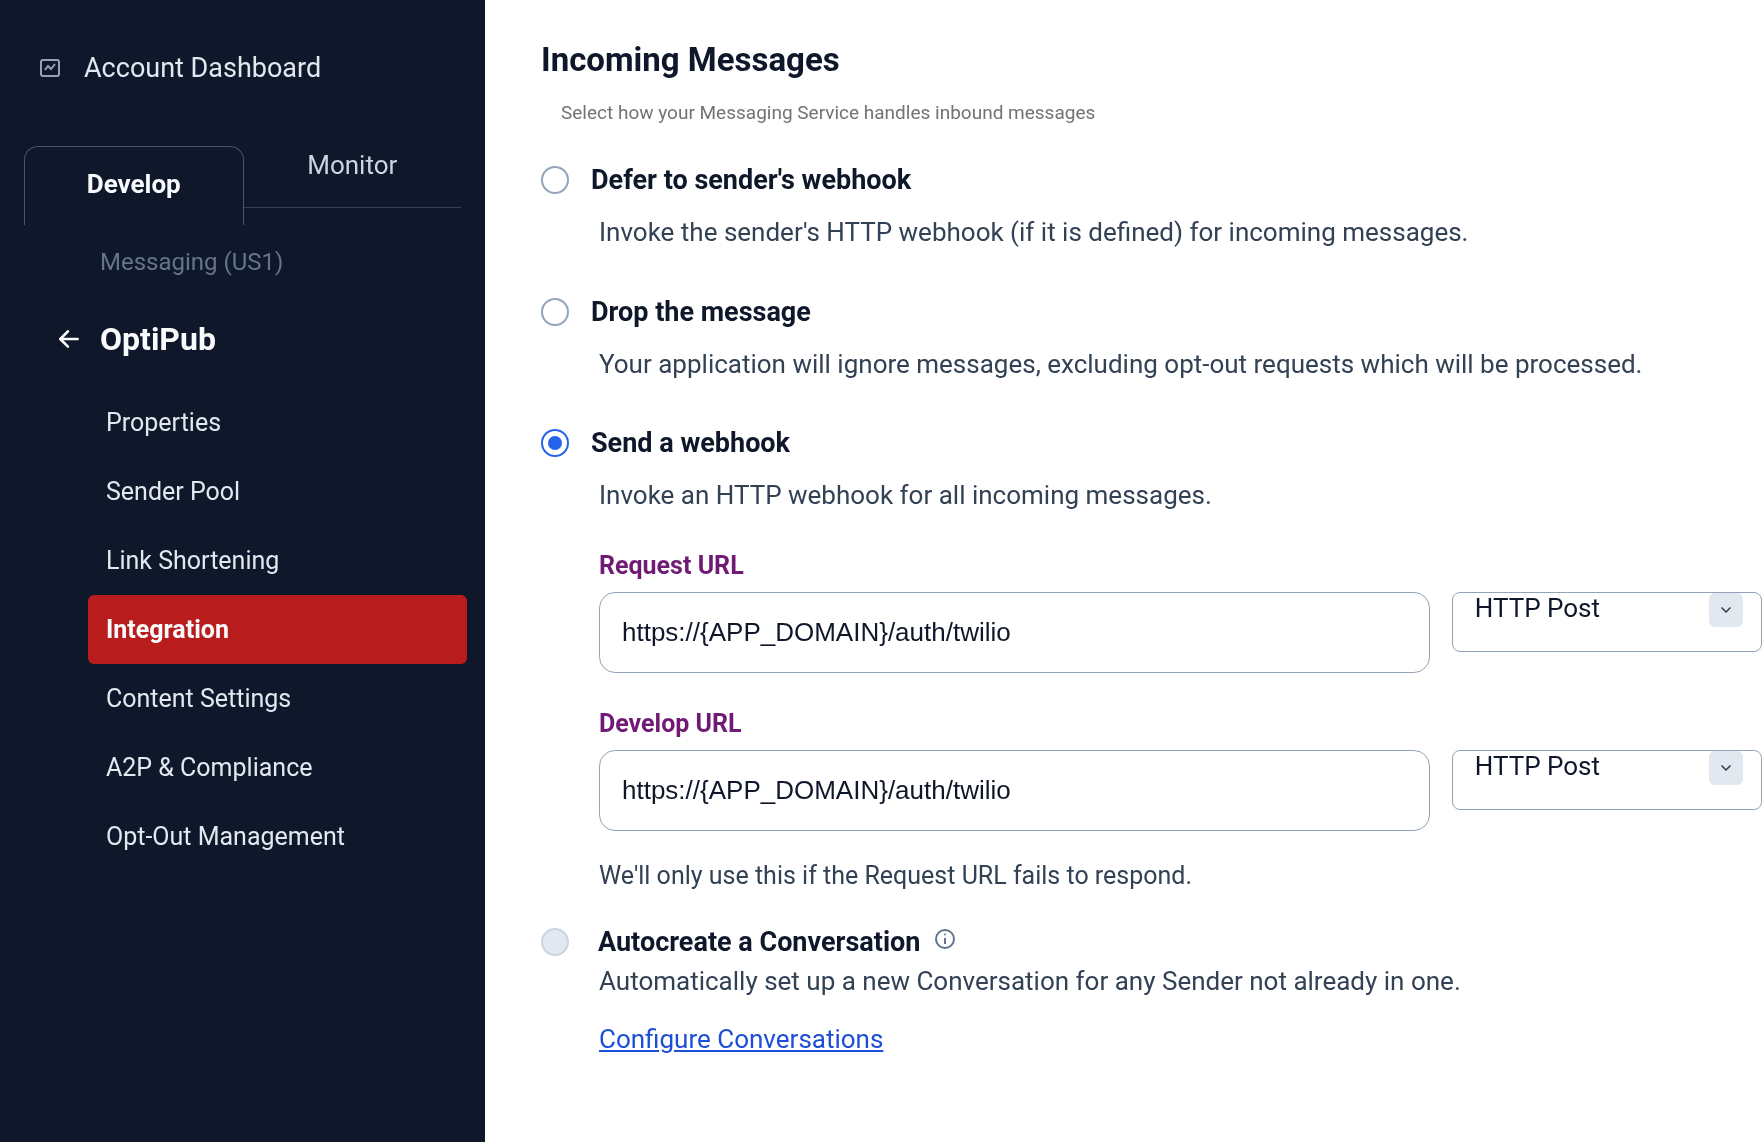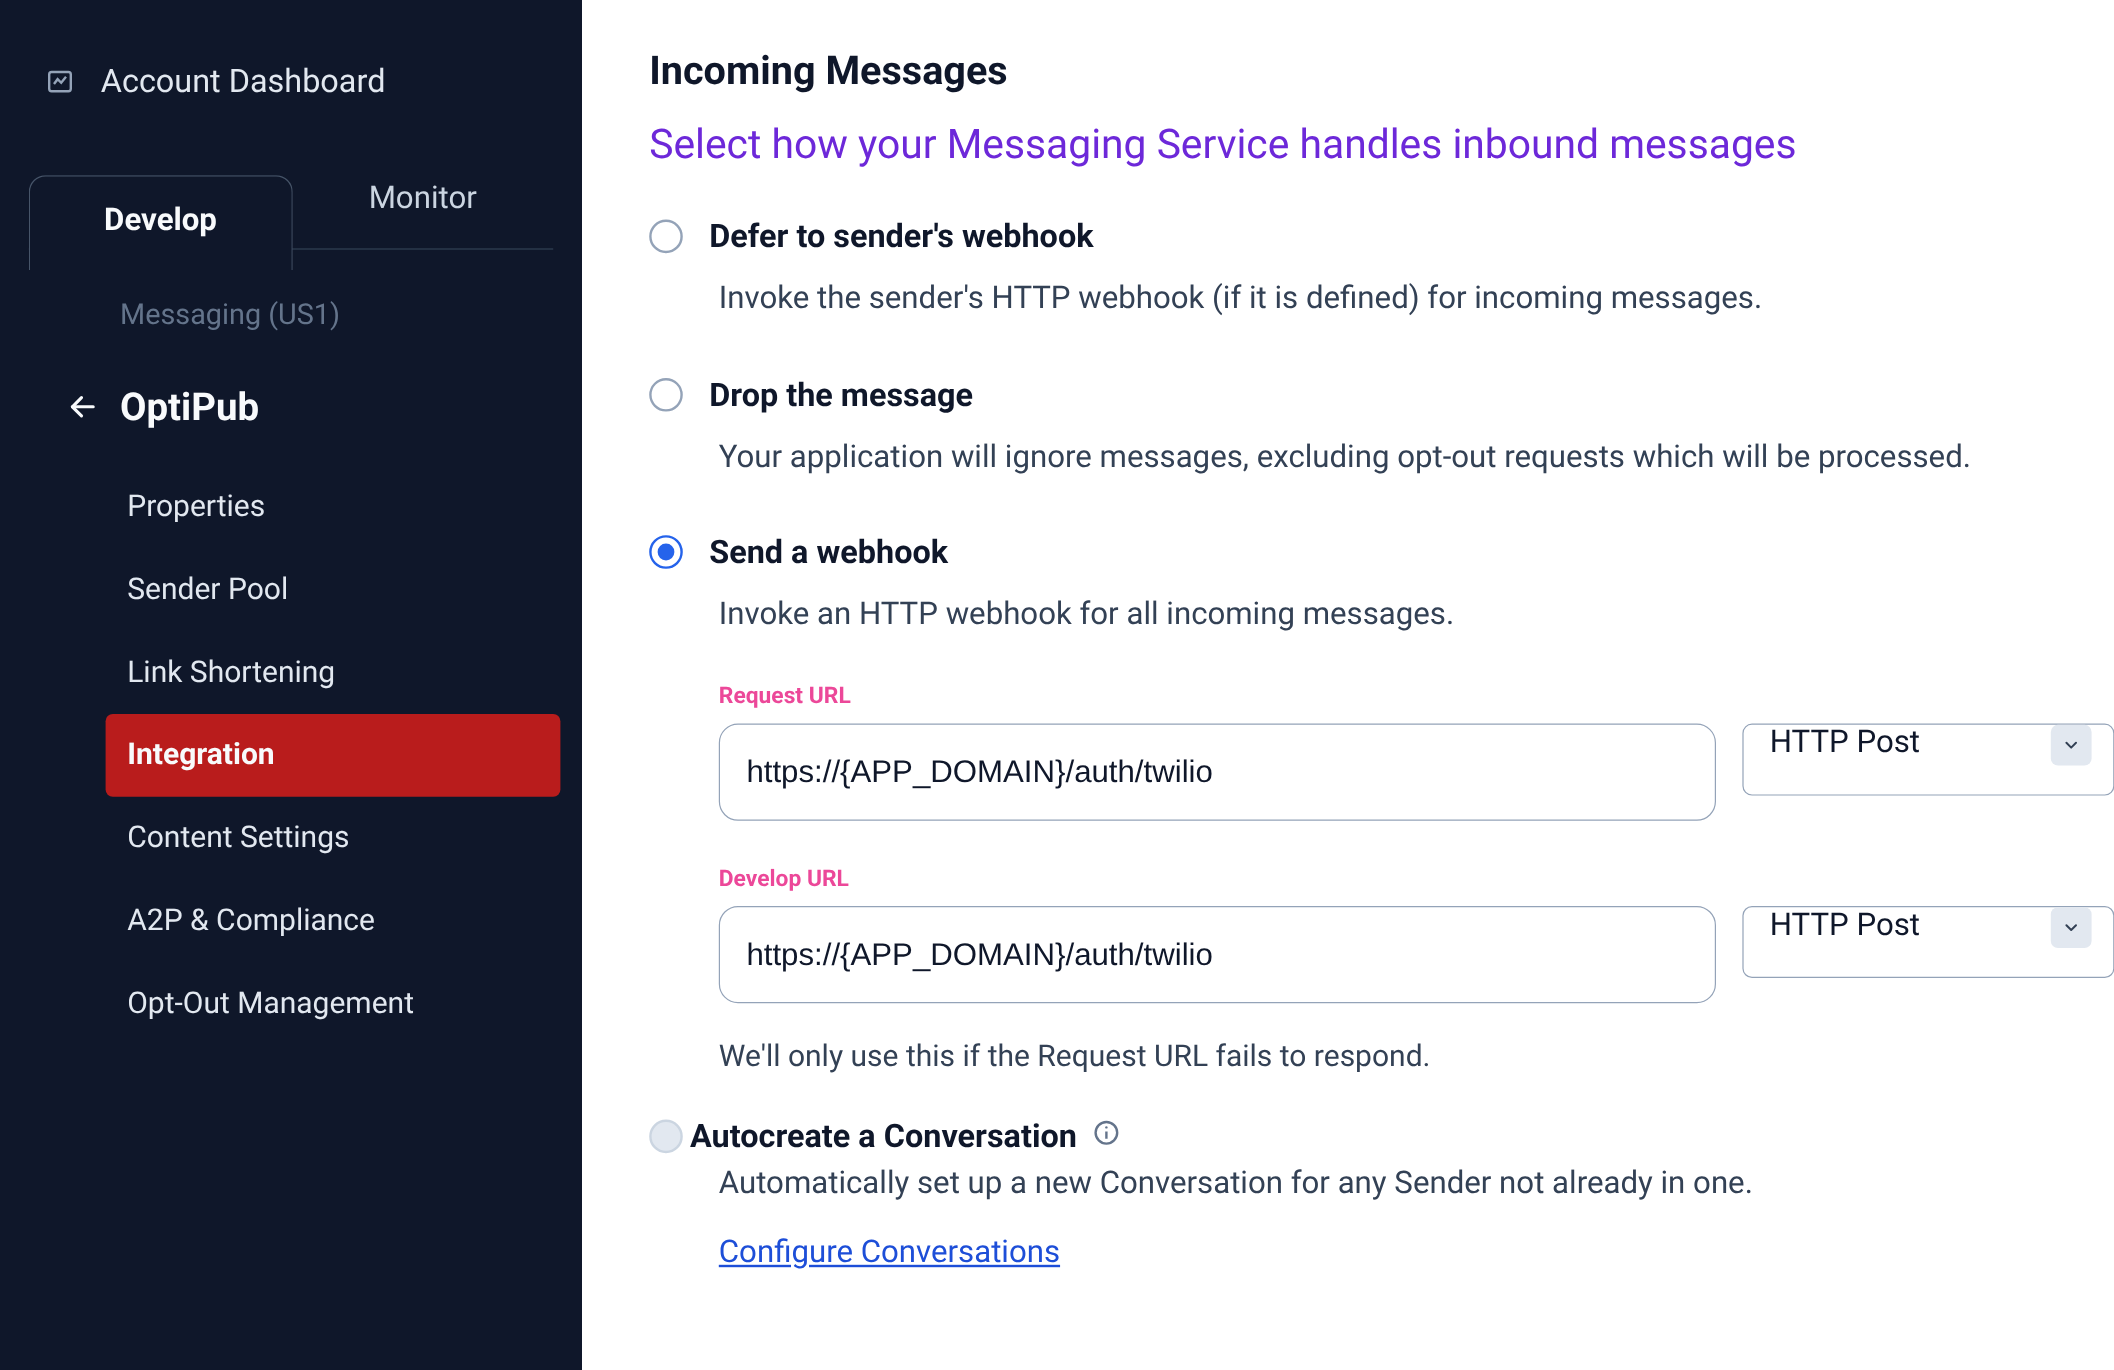"Select how your Messaging Service" .page-subtitle { color: #6d28d9 -> #737373; font-size: 34px -> 19px; margin-left: none -> 20px }
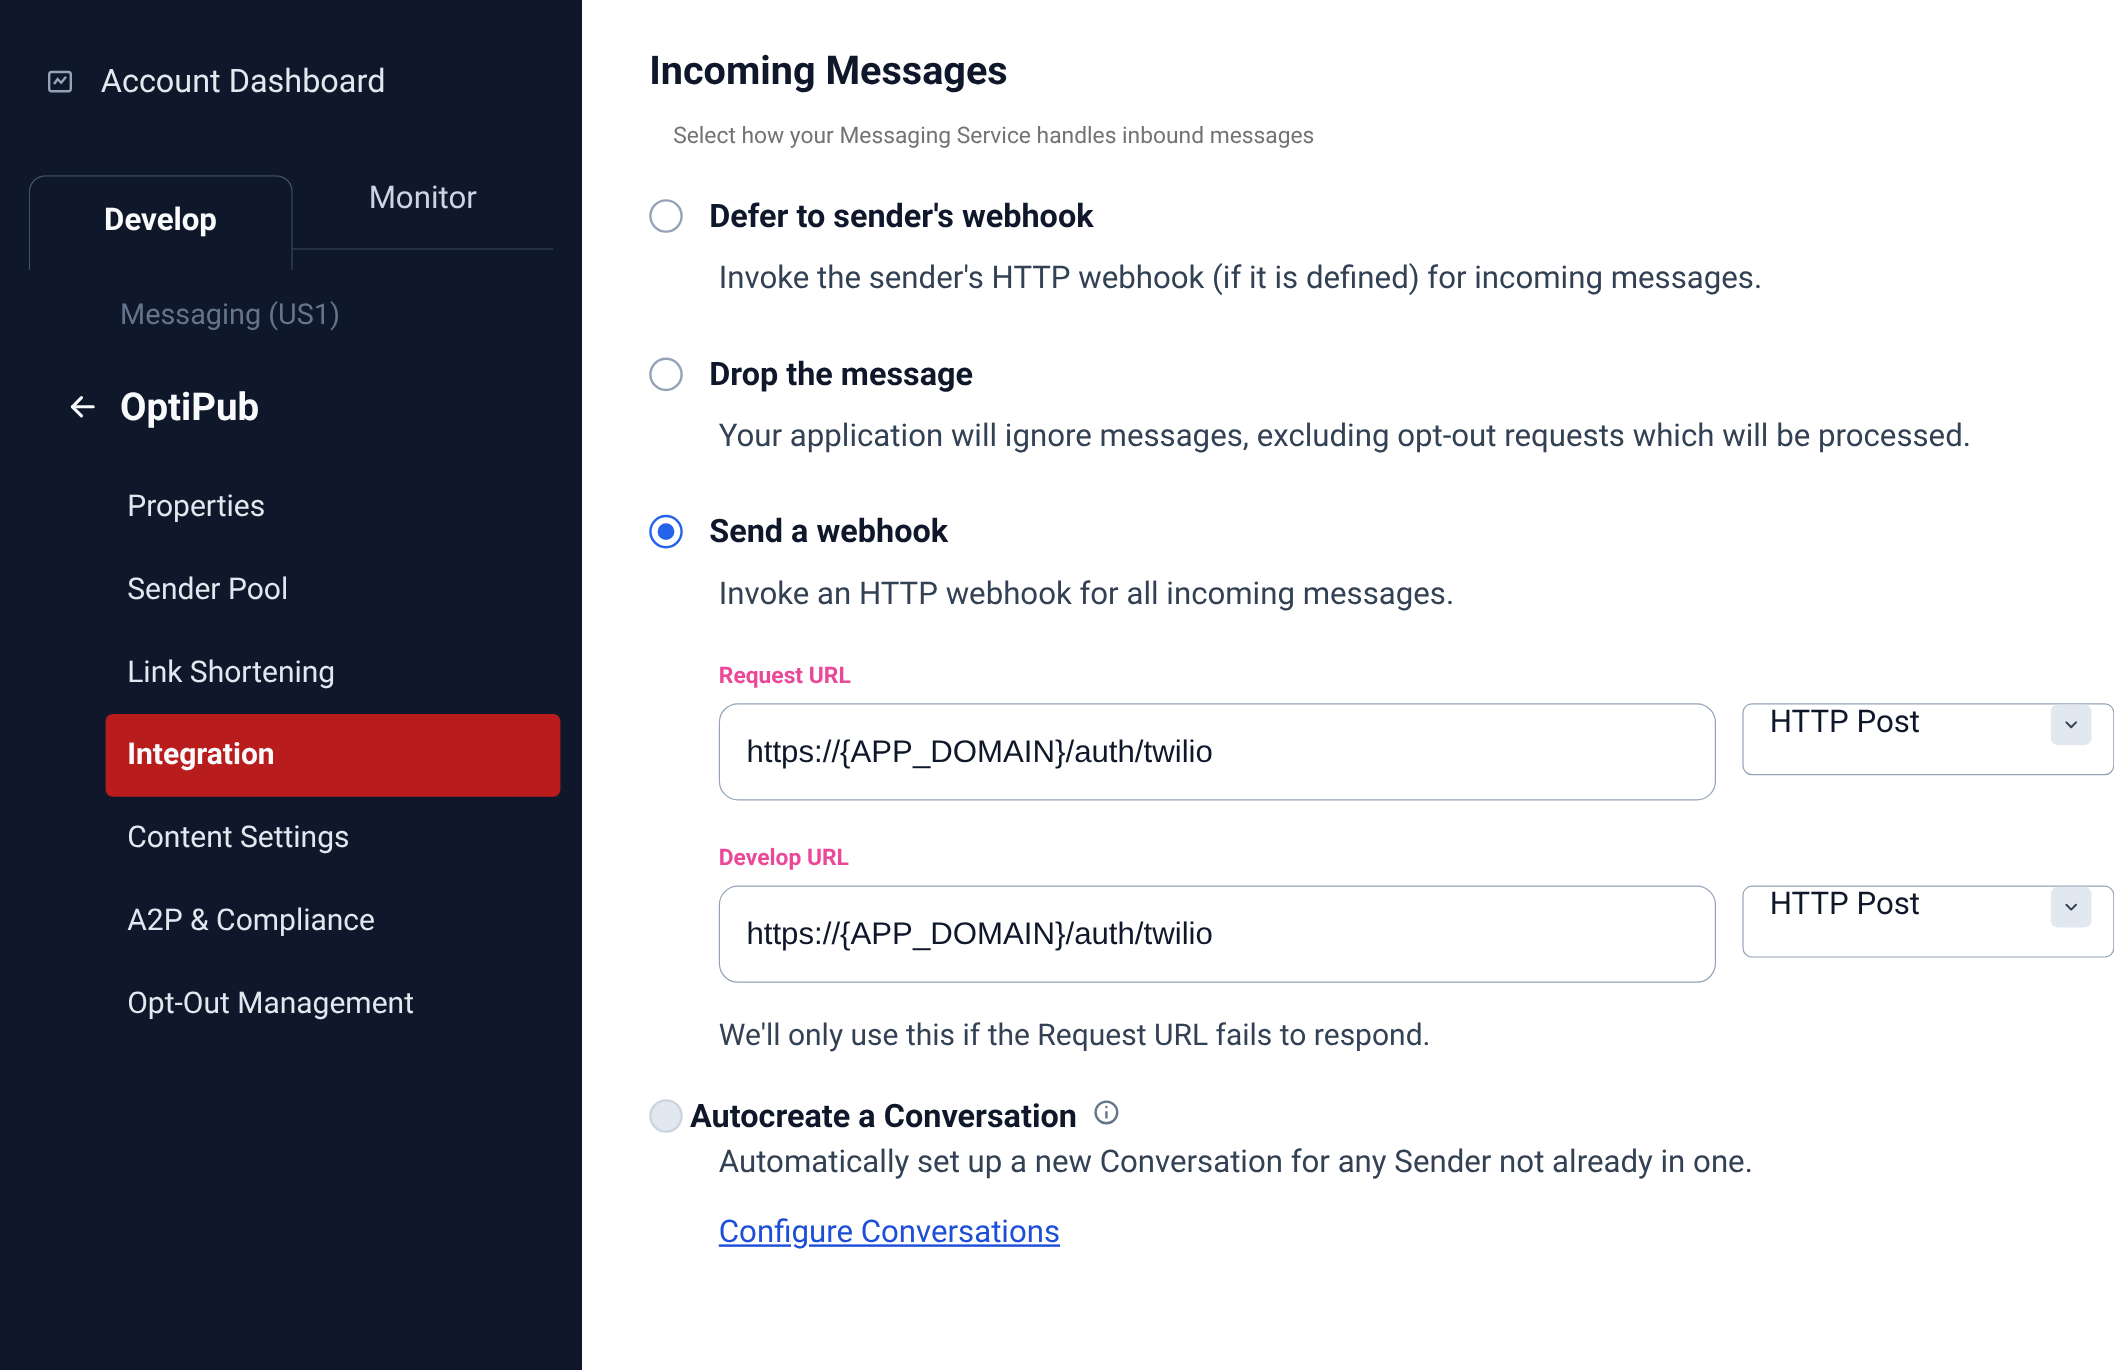"Request URL" .field-label { color: #ec4899 -> #701a75; font-size: 19px -> 25px }
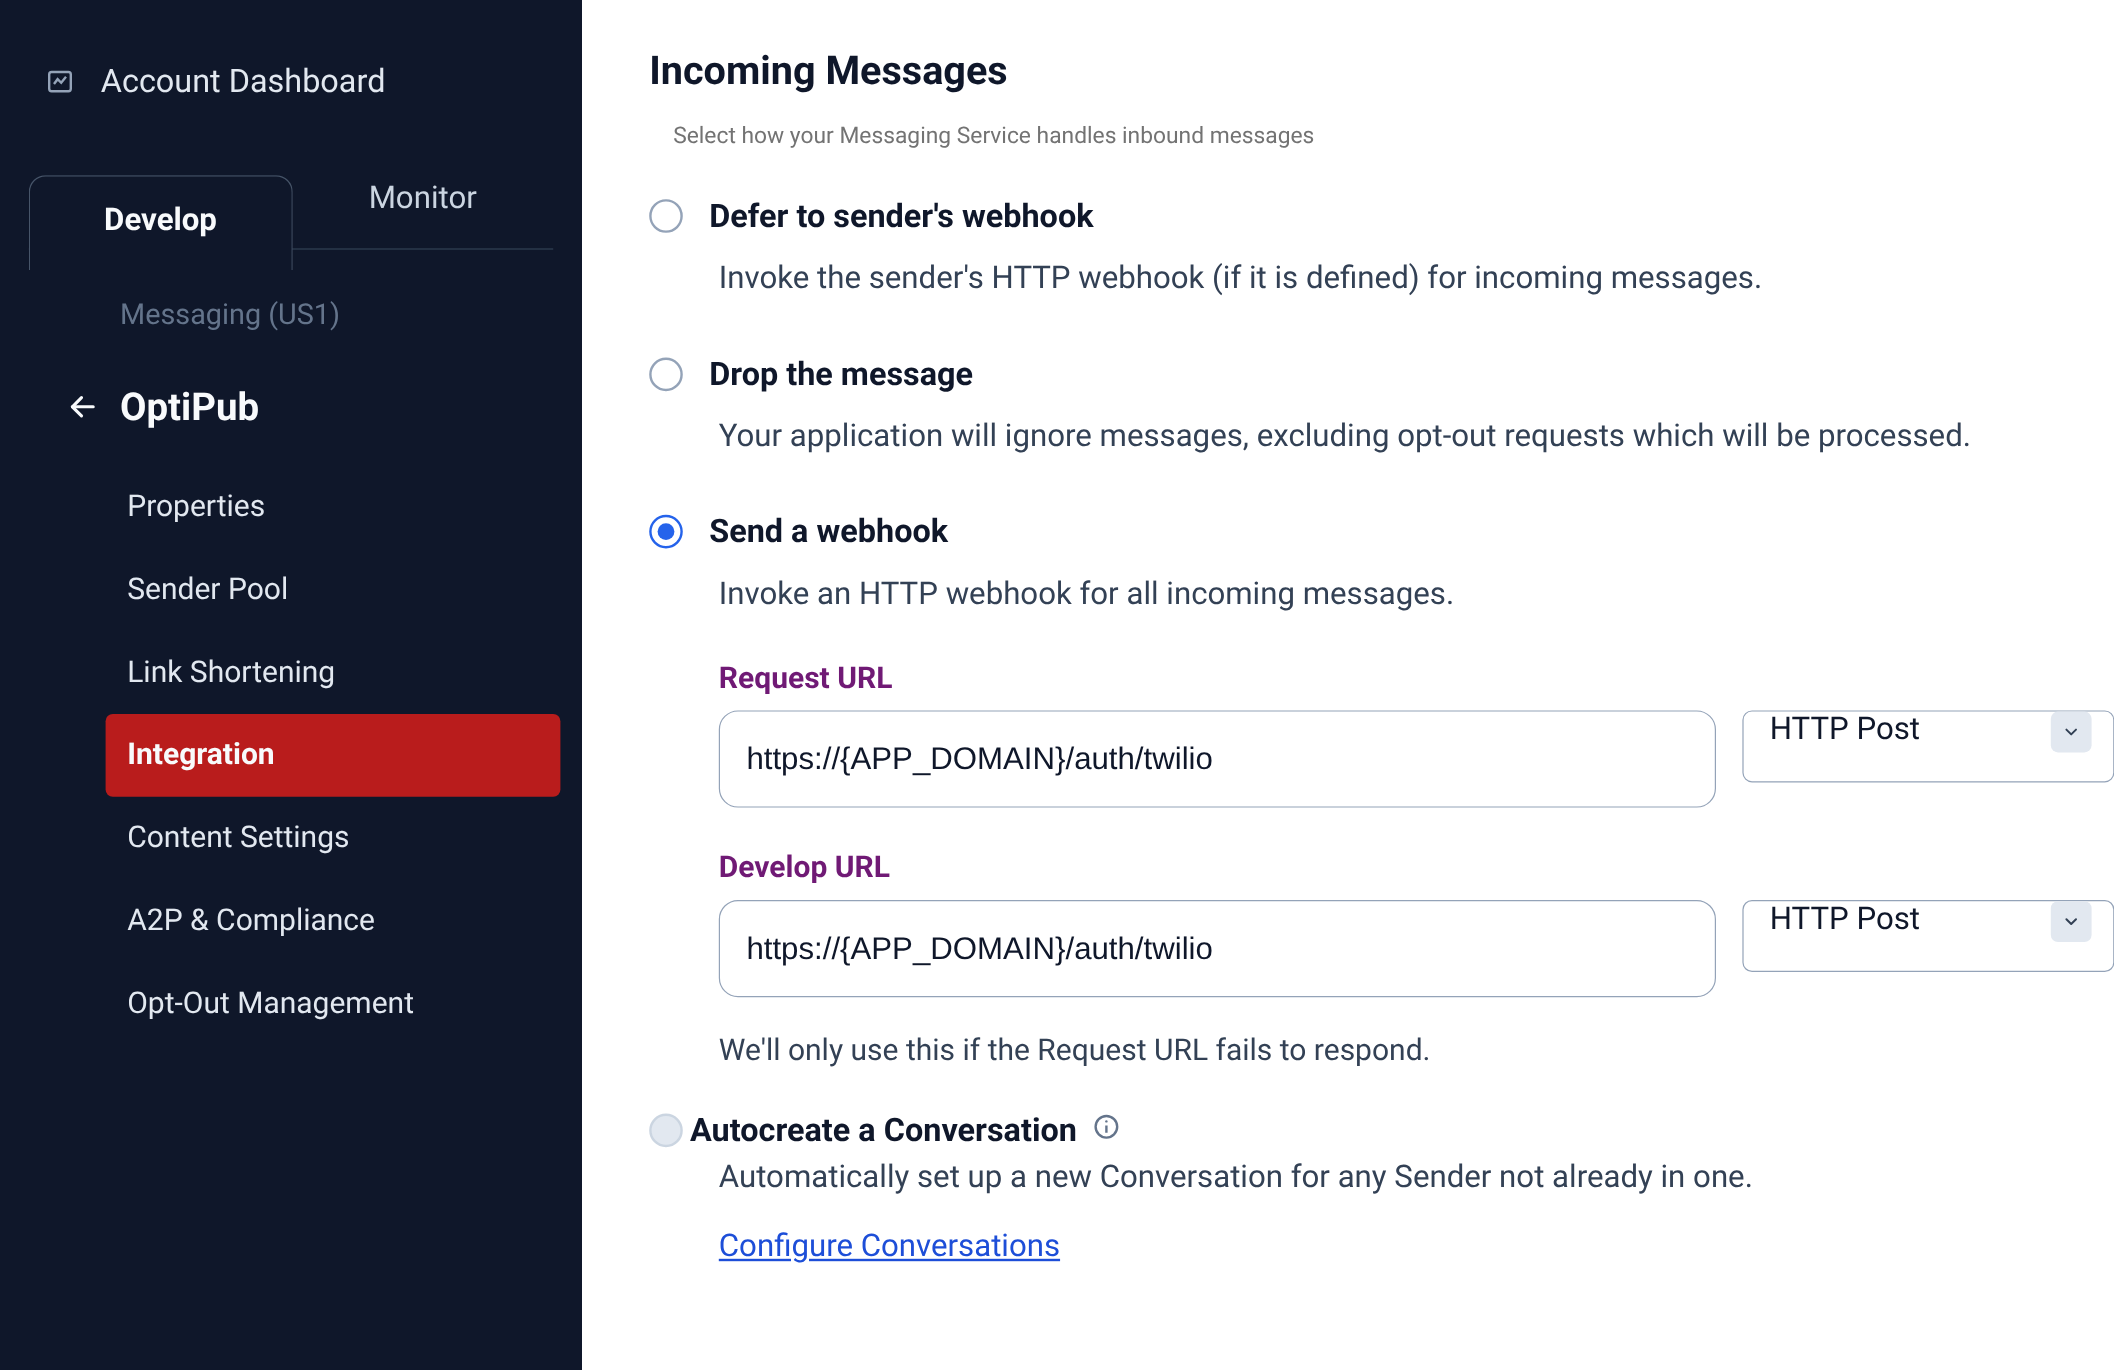"Autocreate a Conversation" .autocreate-row { gap: 6px -> 29px }
